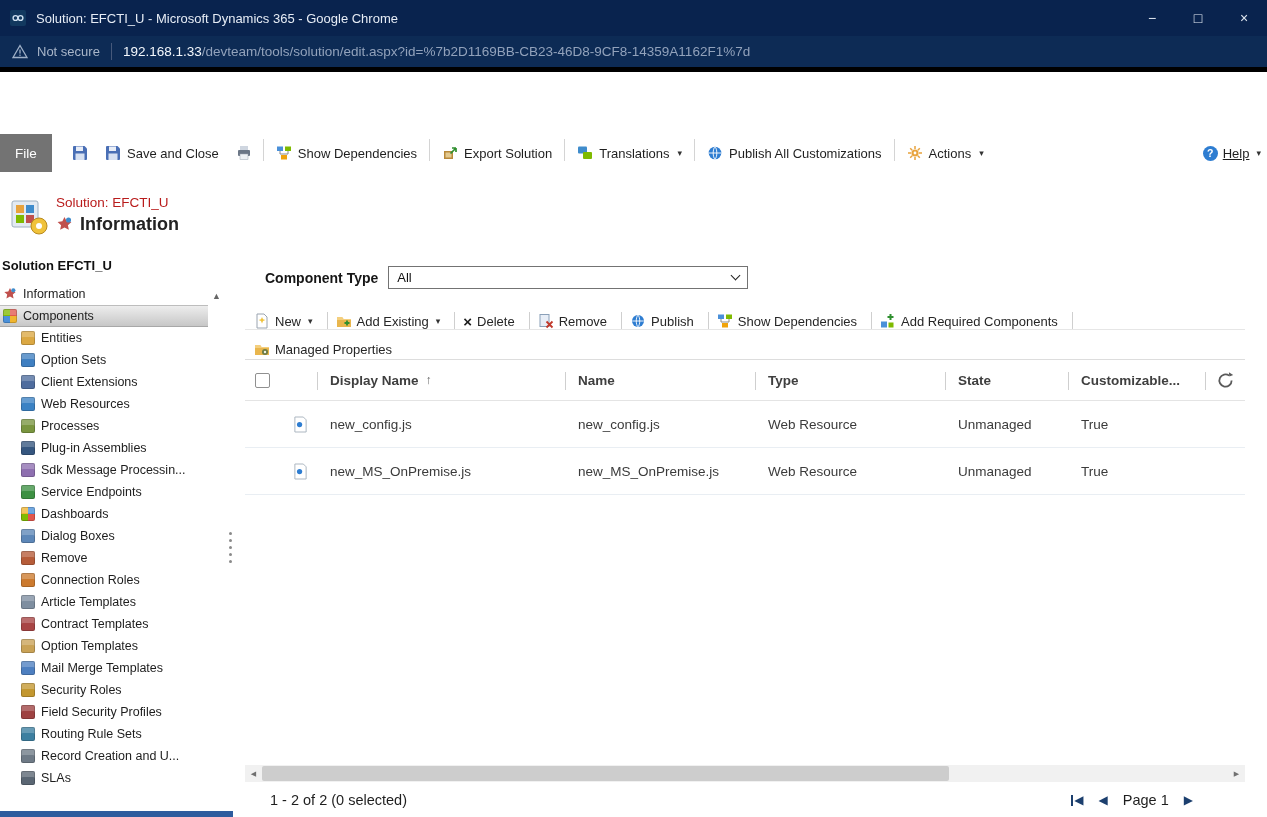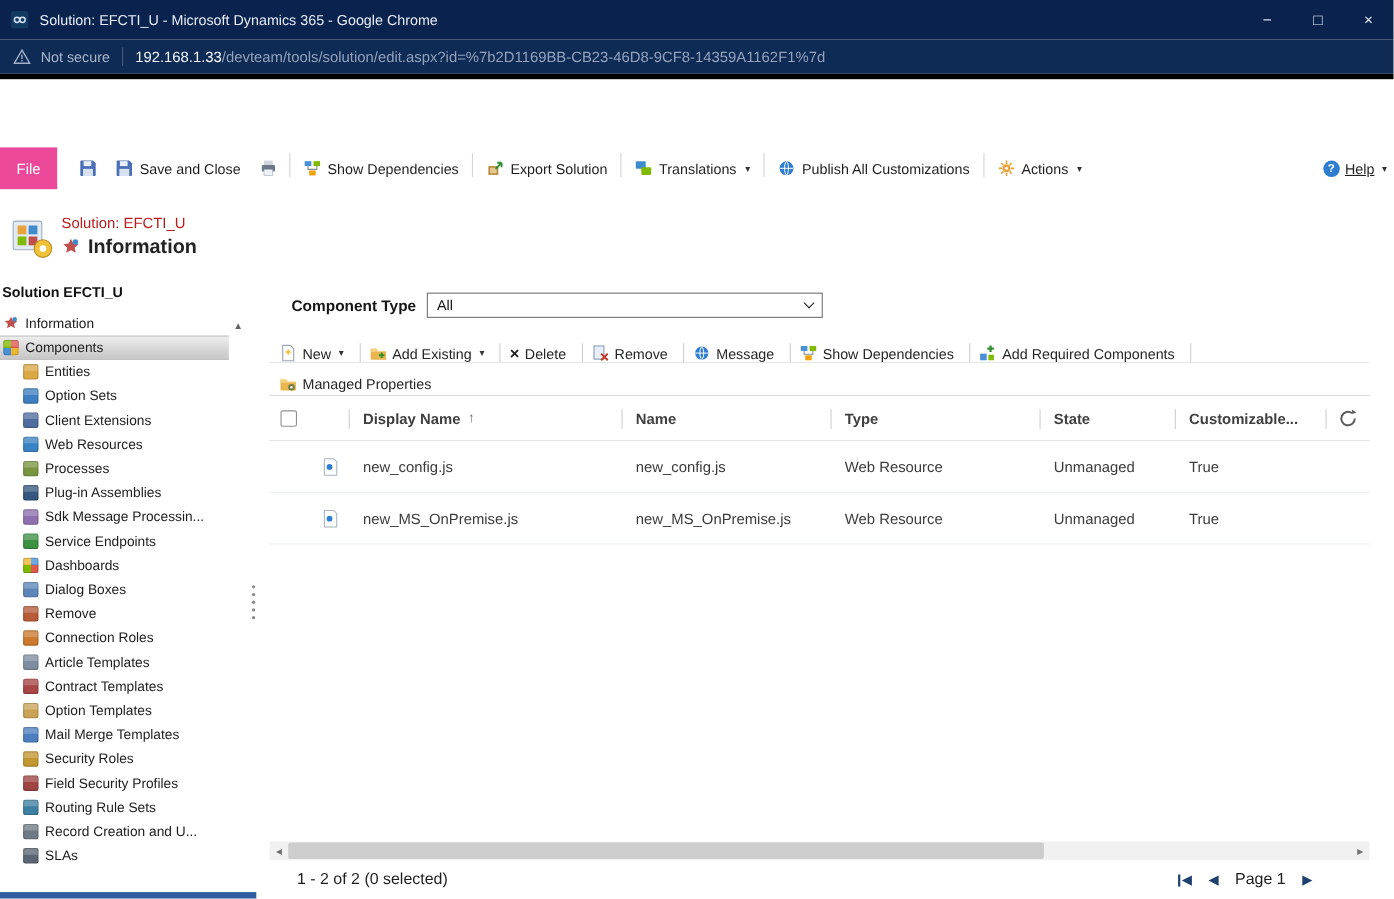"File" .file-tab { background: #ec4899 -> #737373 }
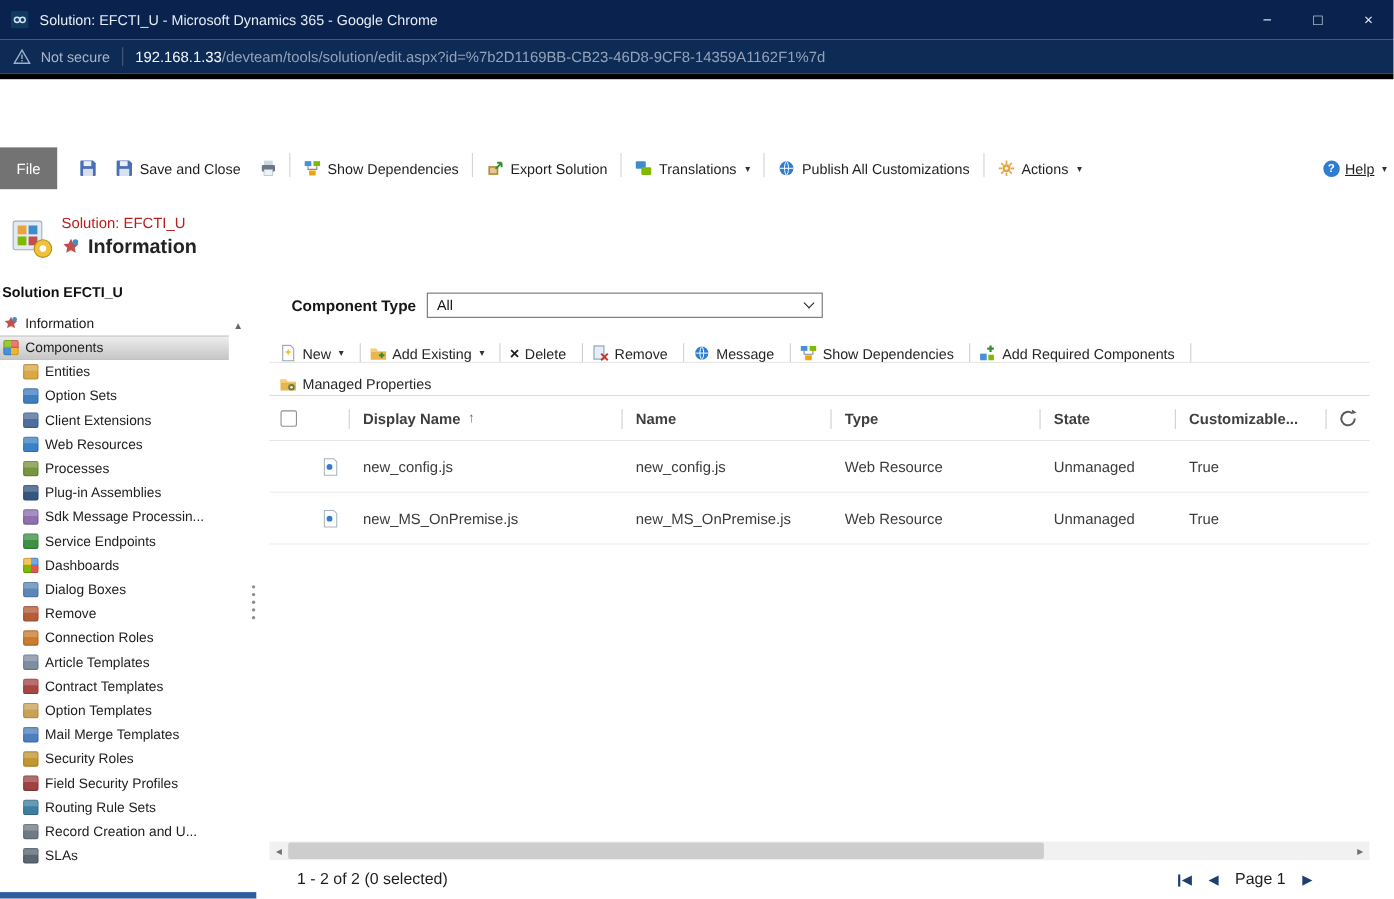"Message" span { text: Message -> Publish }
